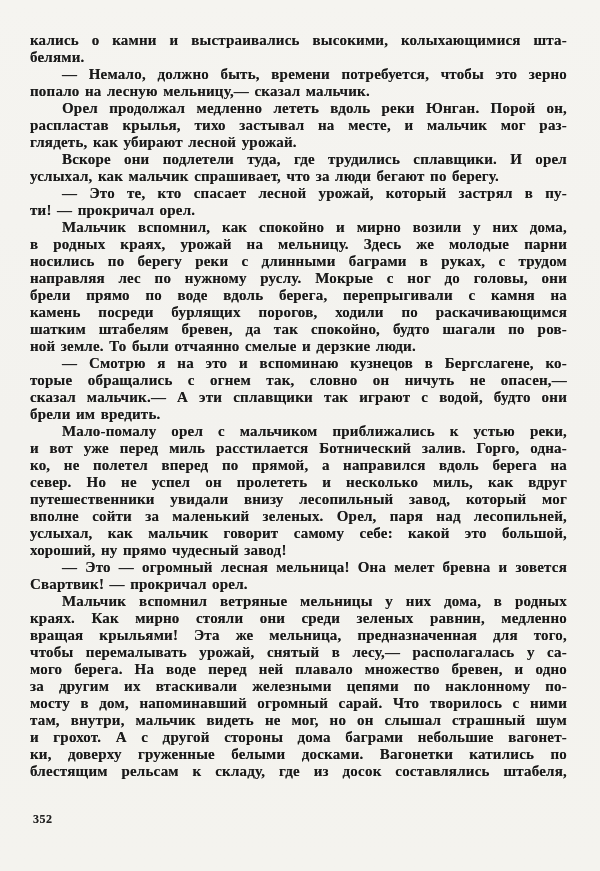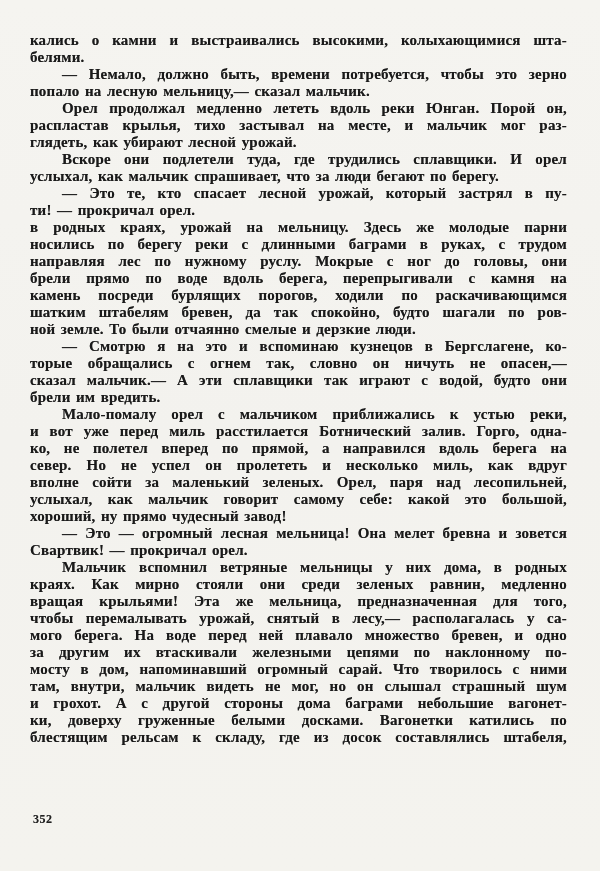"Мальчик вспомнил, как спокойно и" div.line { html: none -> <div>Мальчик вспомнил, как спокойно и мирно возили у них дома,</div> }
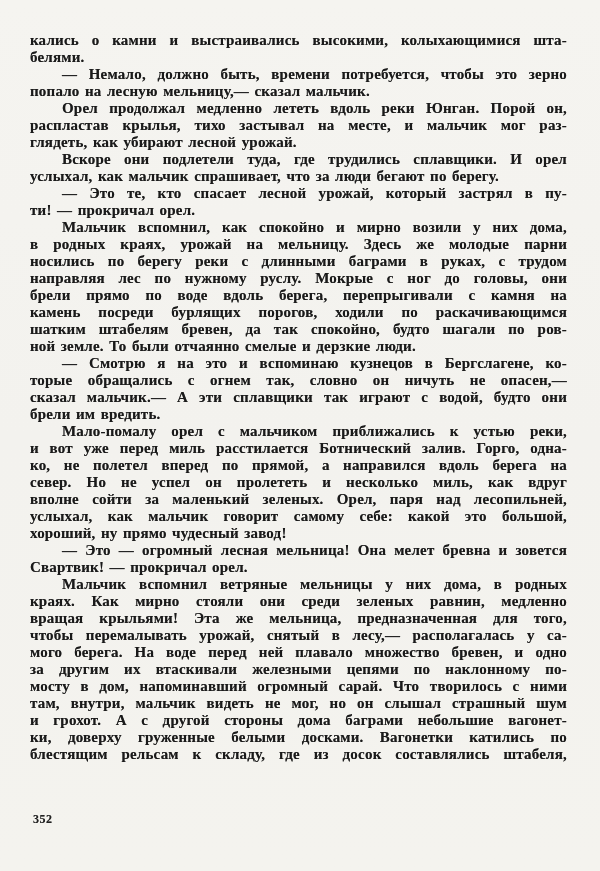"путешественники увидали внизу" div.line { html: none -> <div>путешественники увидали внизу лесопильный завод, который мог</div> }
